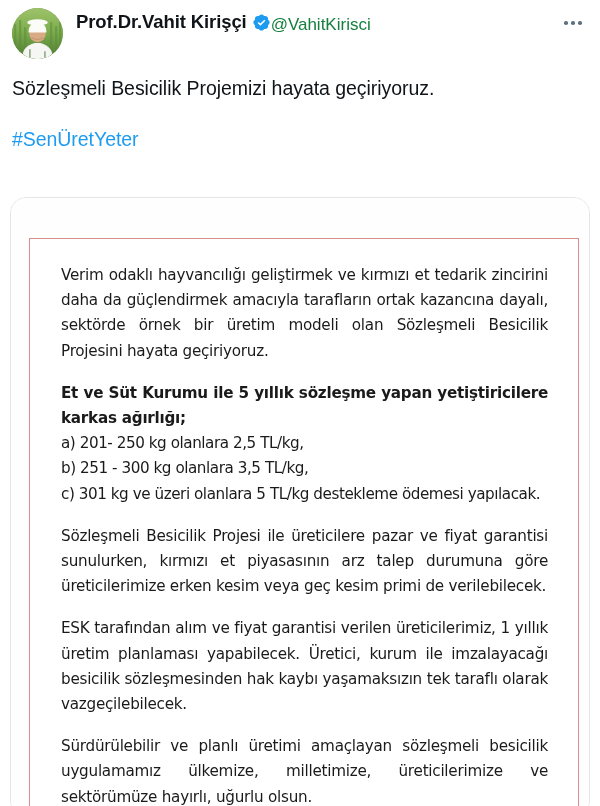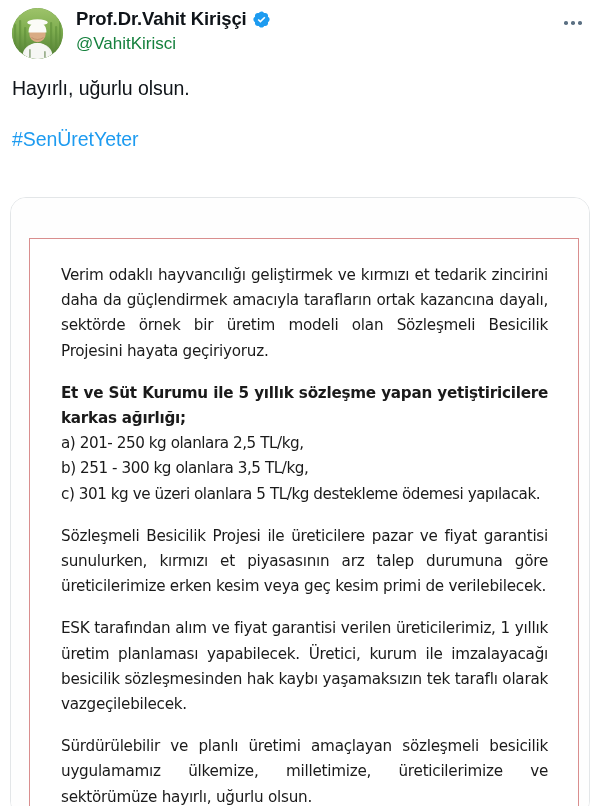"Prof.Dr.Vahit Kirişçi" .identity { flex-direction: column -> row }
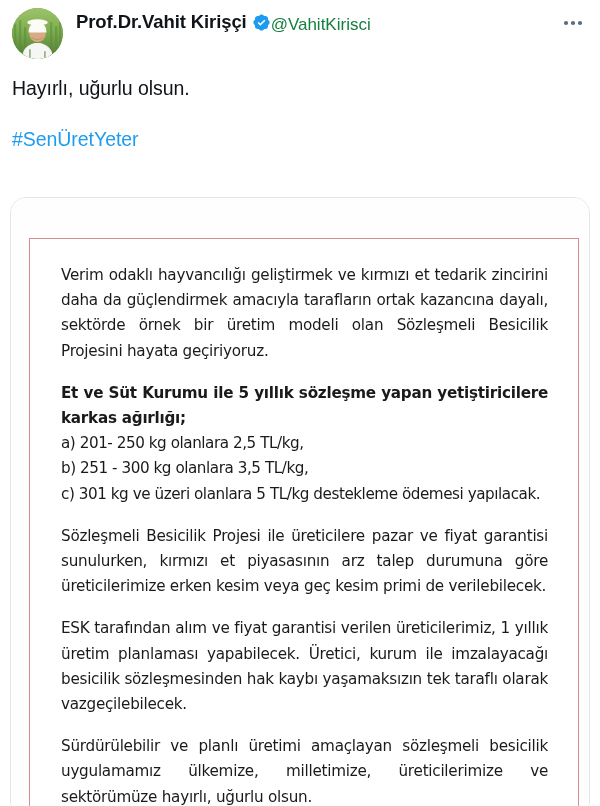"Sözleşmeli Besicilik Projemizi hayata" p { html: none -> <p>Sözleşmeli Besicilik Projemizi hayata geçiriyoruz.</p> }
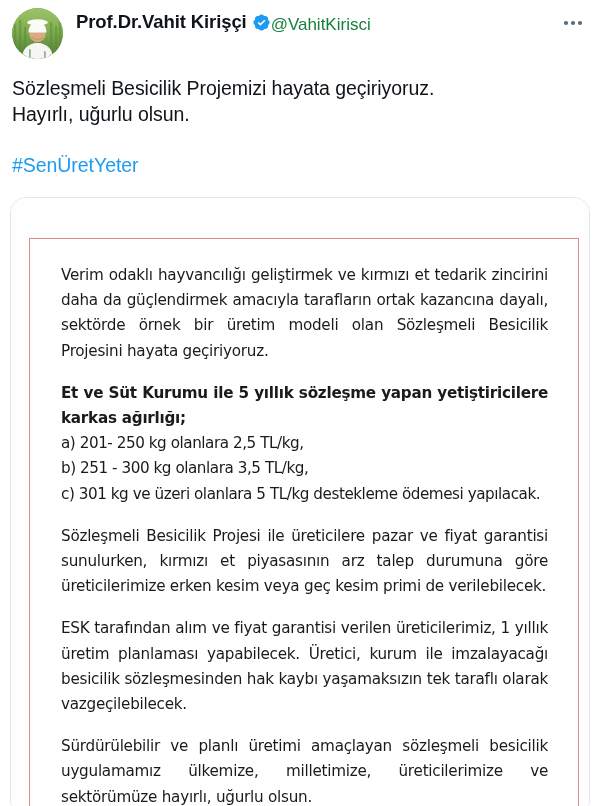"Hayırlı, uğurlu olsun." p { html: <p>Hayırlı, uğurlu olsun.</p> -> none }
